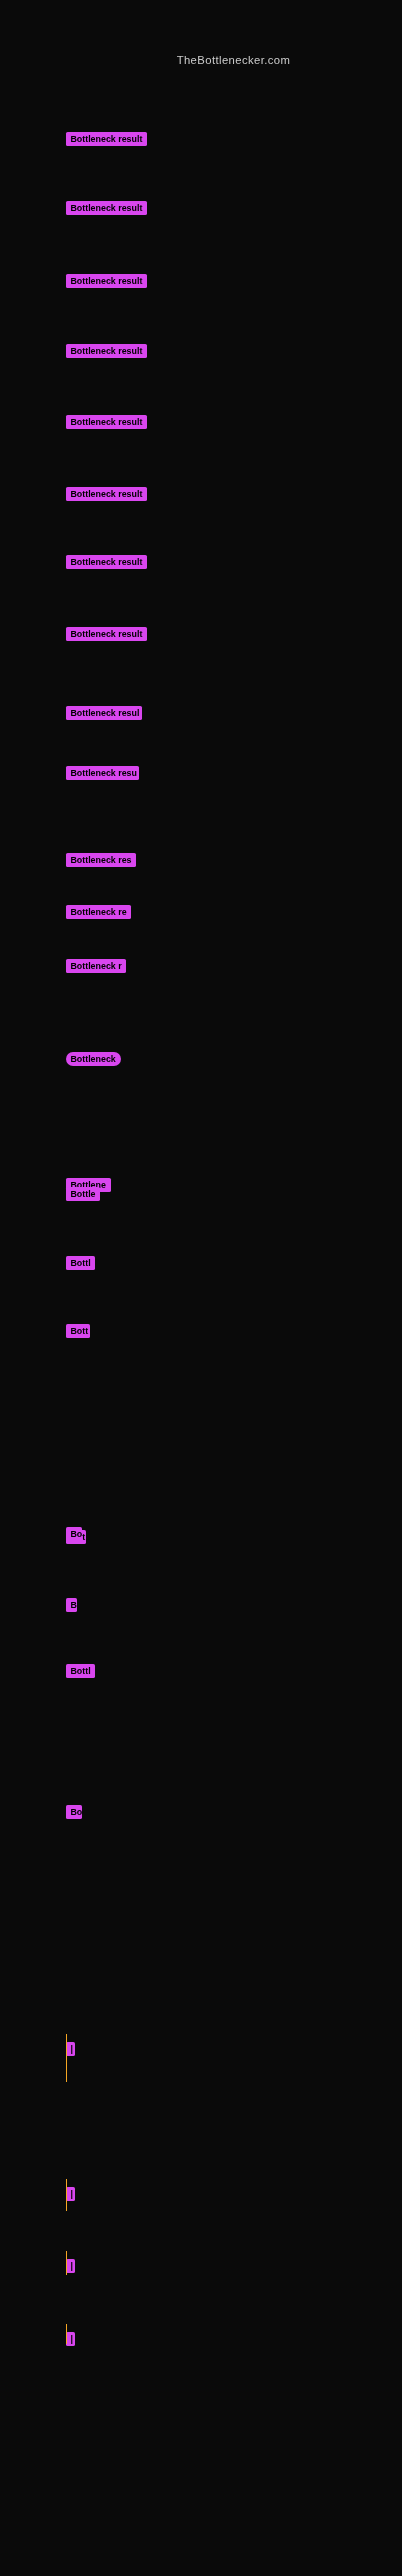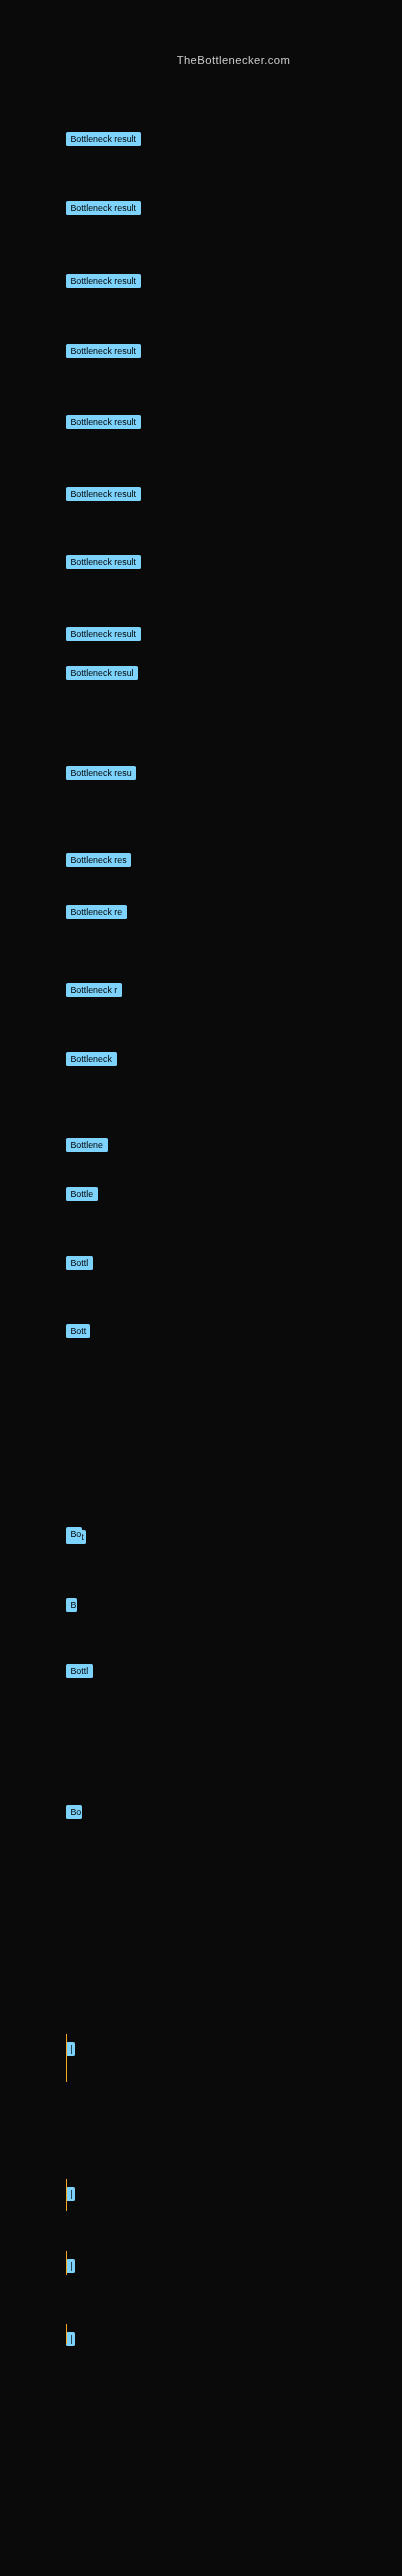"Bottleneck result" .badge { background-color: #7dd3fc -> #d946ef; font-weight: normal -> bold }
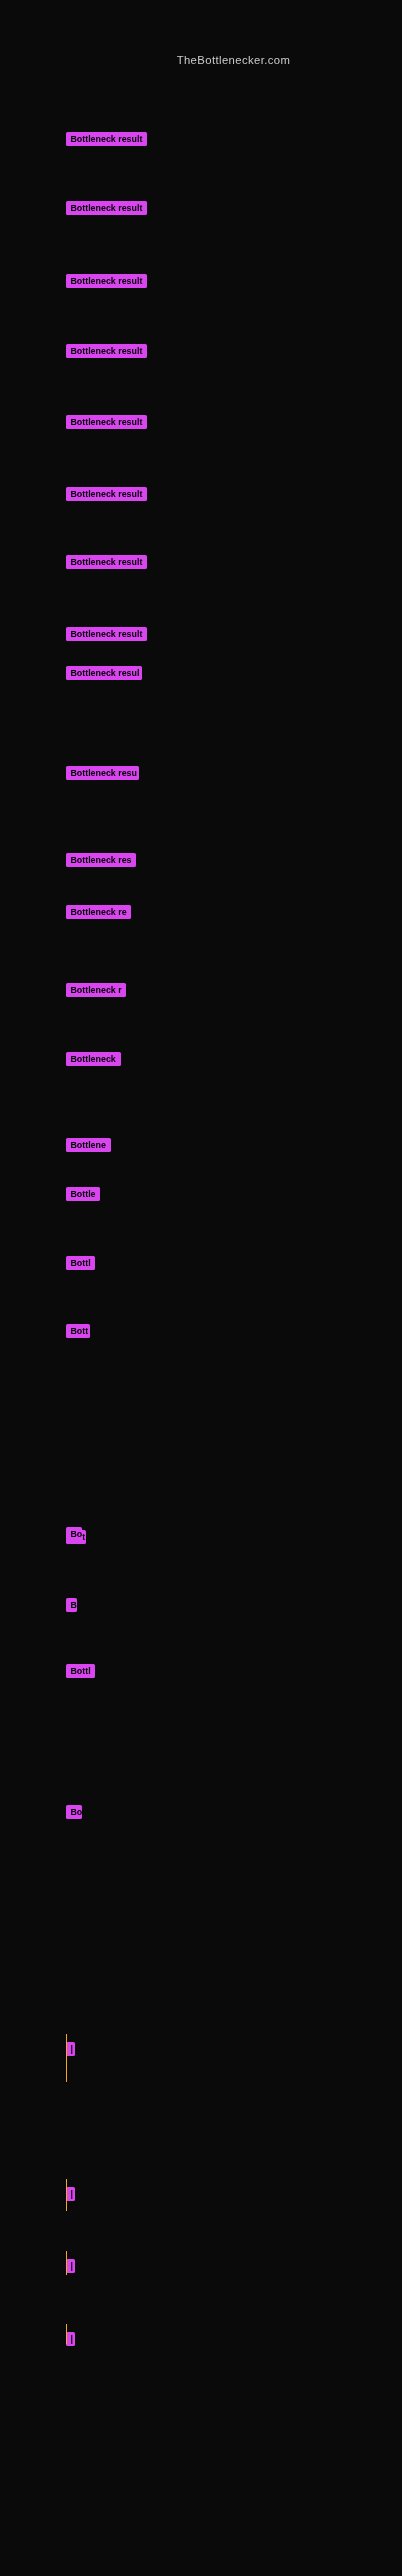"Bottleneck resul" div.badge { top: 564px -> 604px }
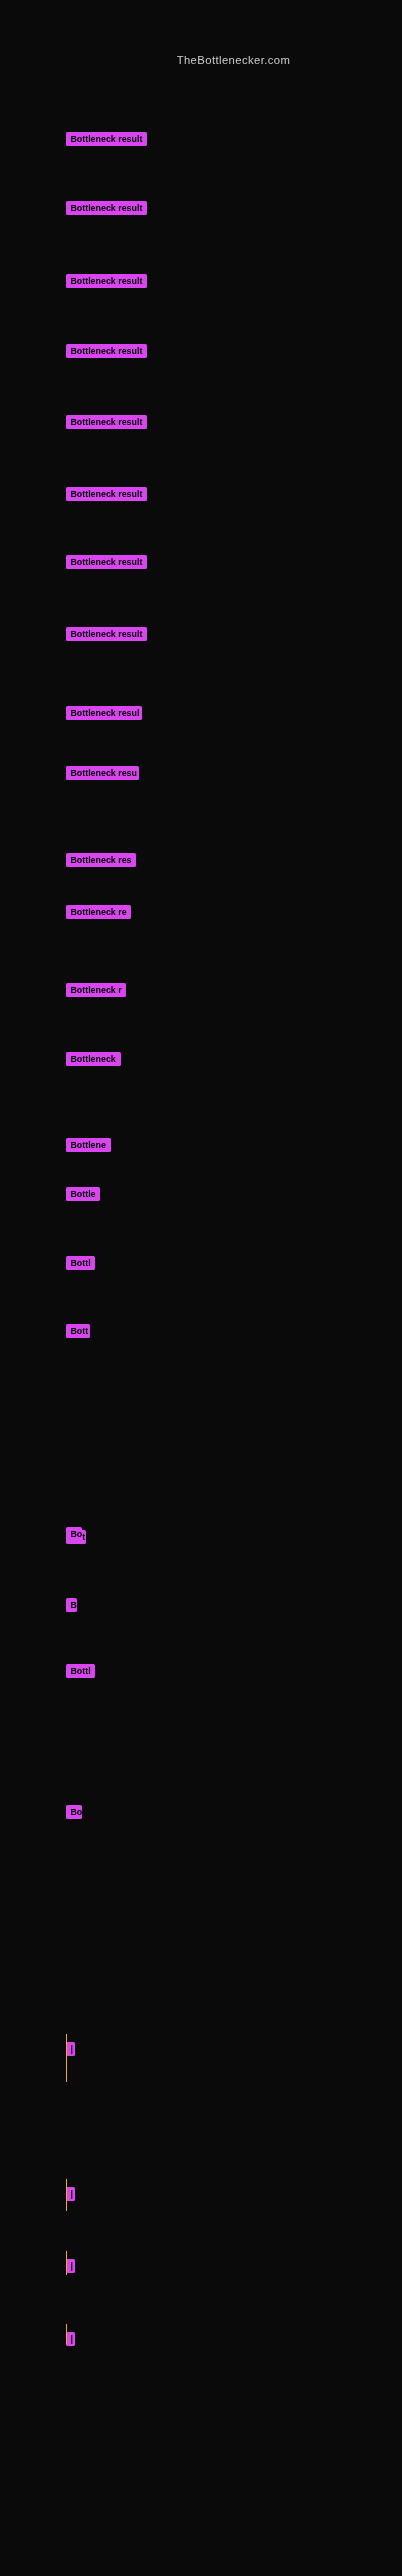"Bottleneck r" div.badge { top: 881px -> 857px }
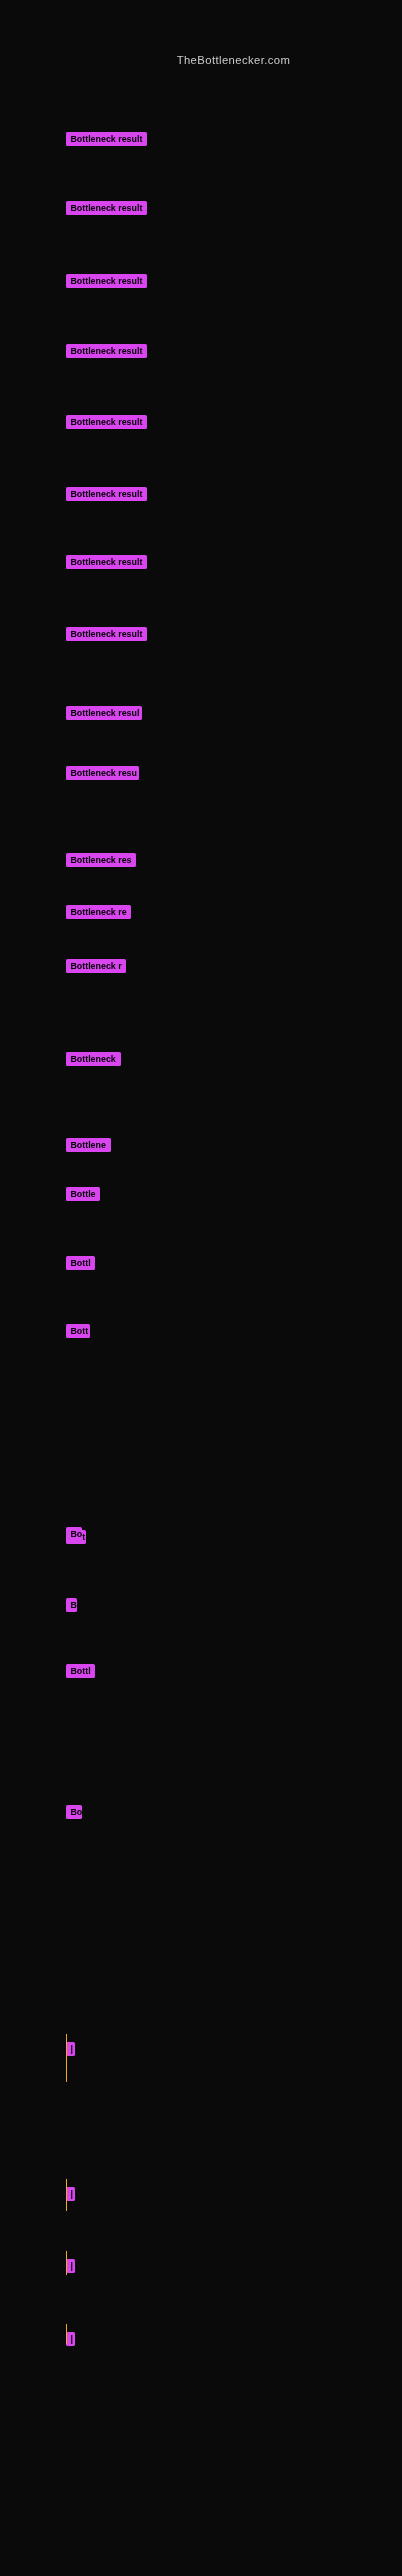"Bottleneck" div.badge { border-radius: none -> 7px }
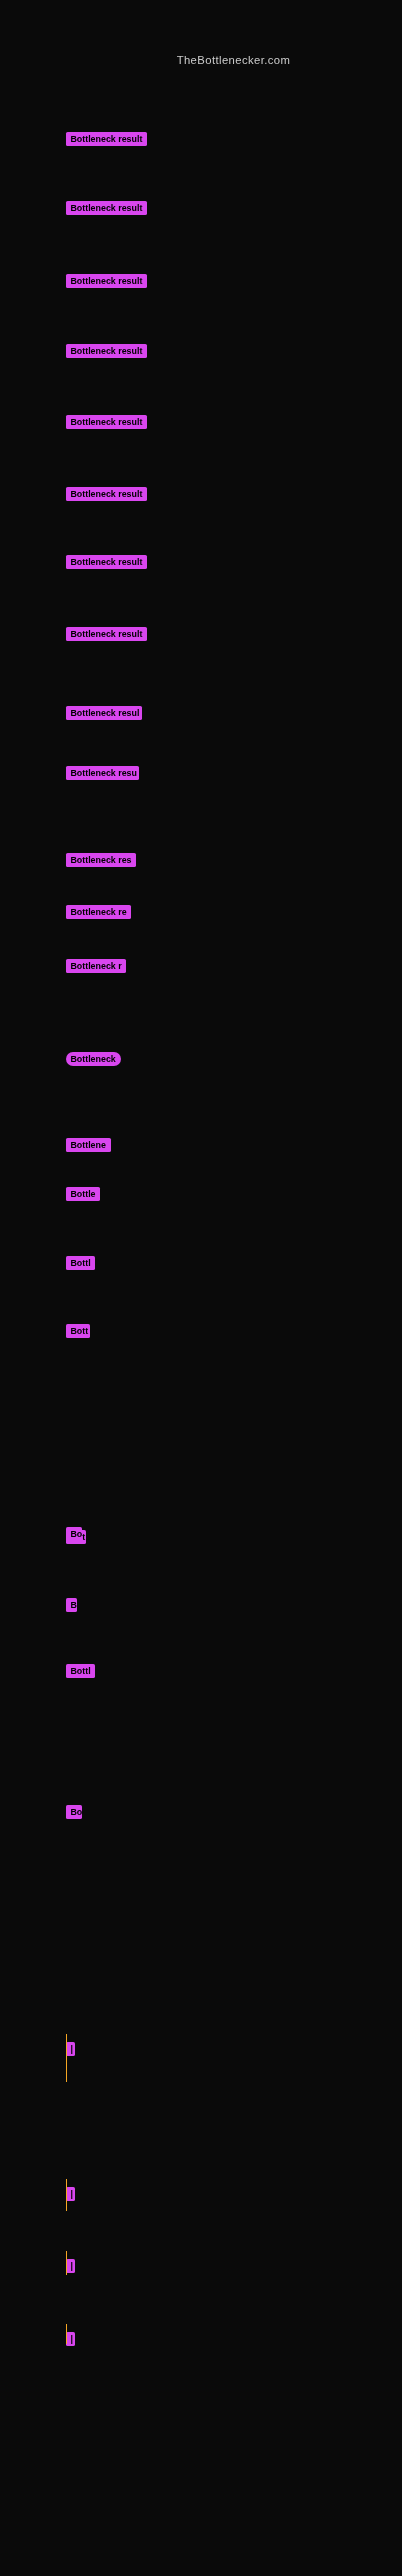"Bottlene" div.badge { top: 1036px -> 1076px }
